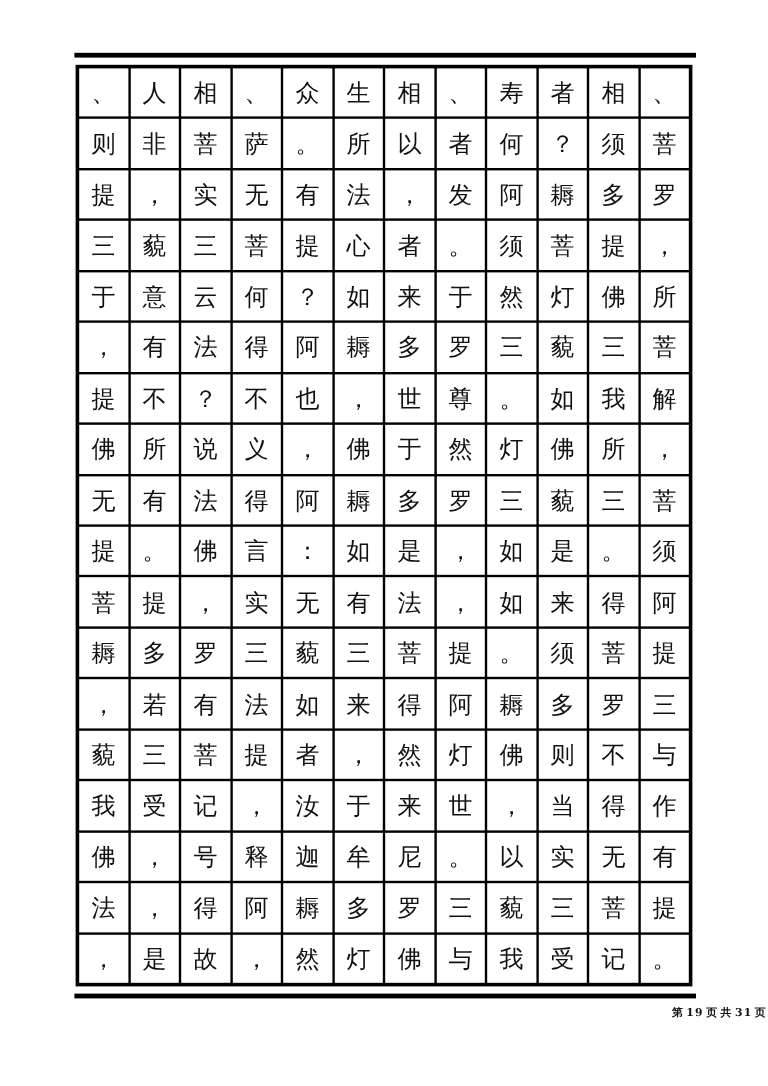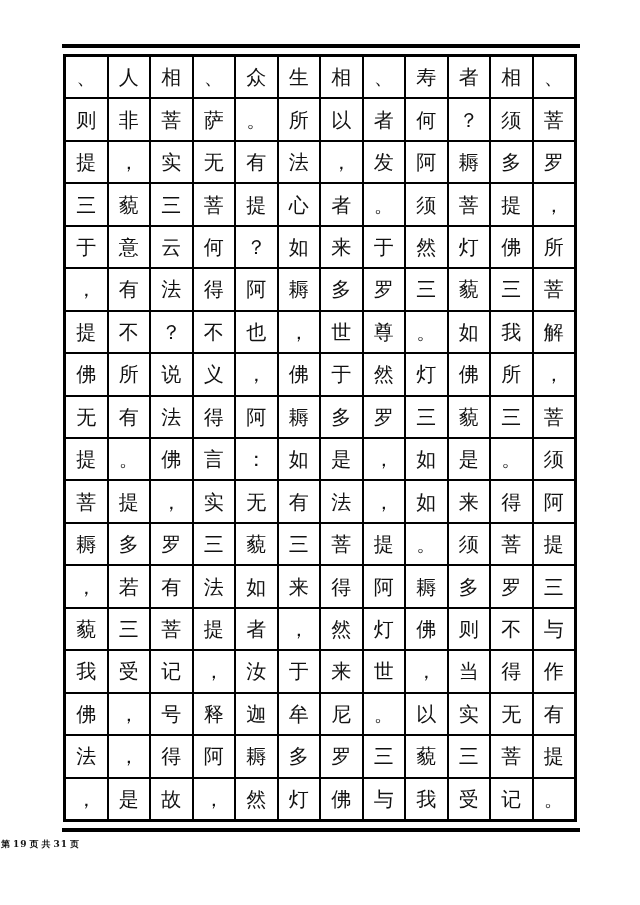"第 19 页 共 31" .footer { text-align: left -> right }
